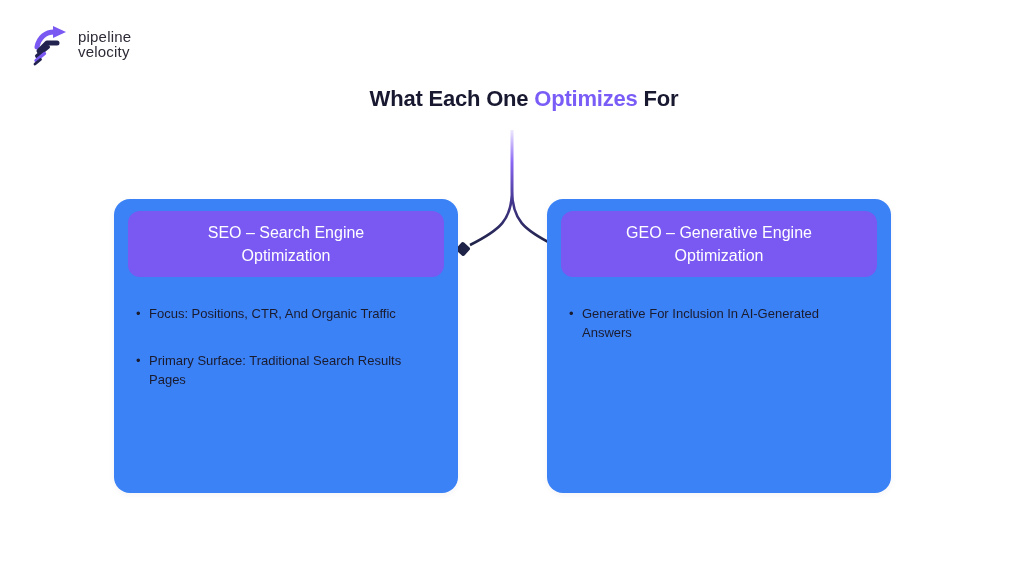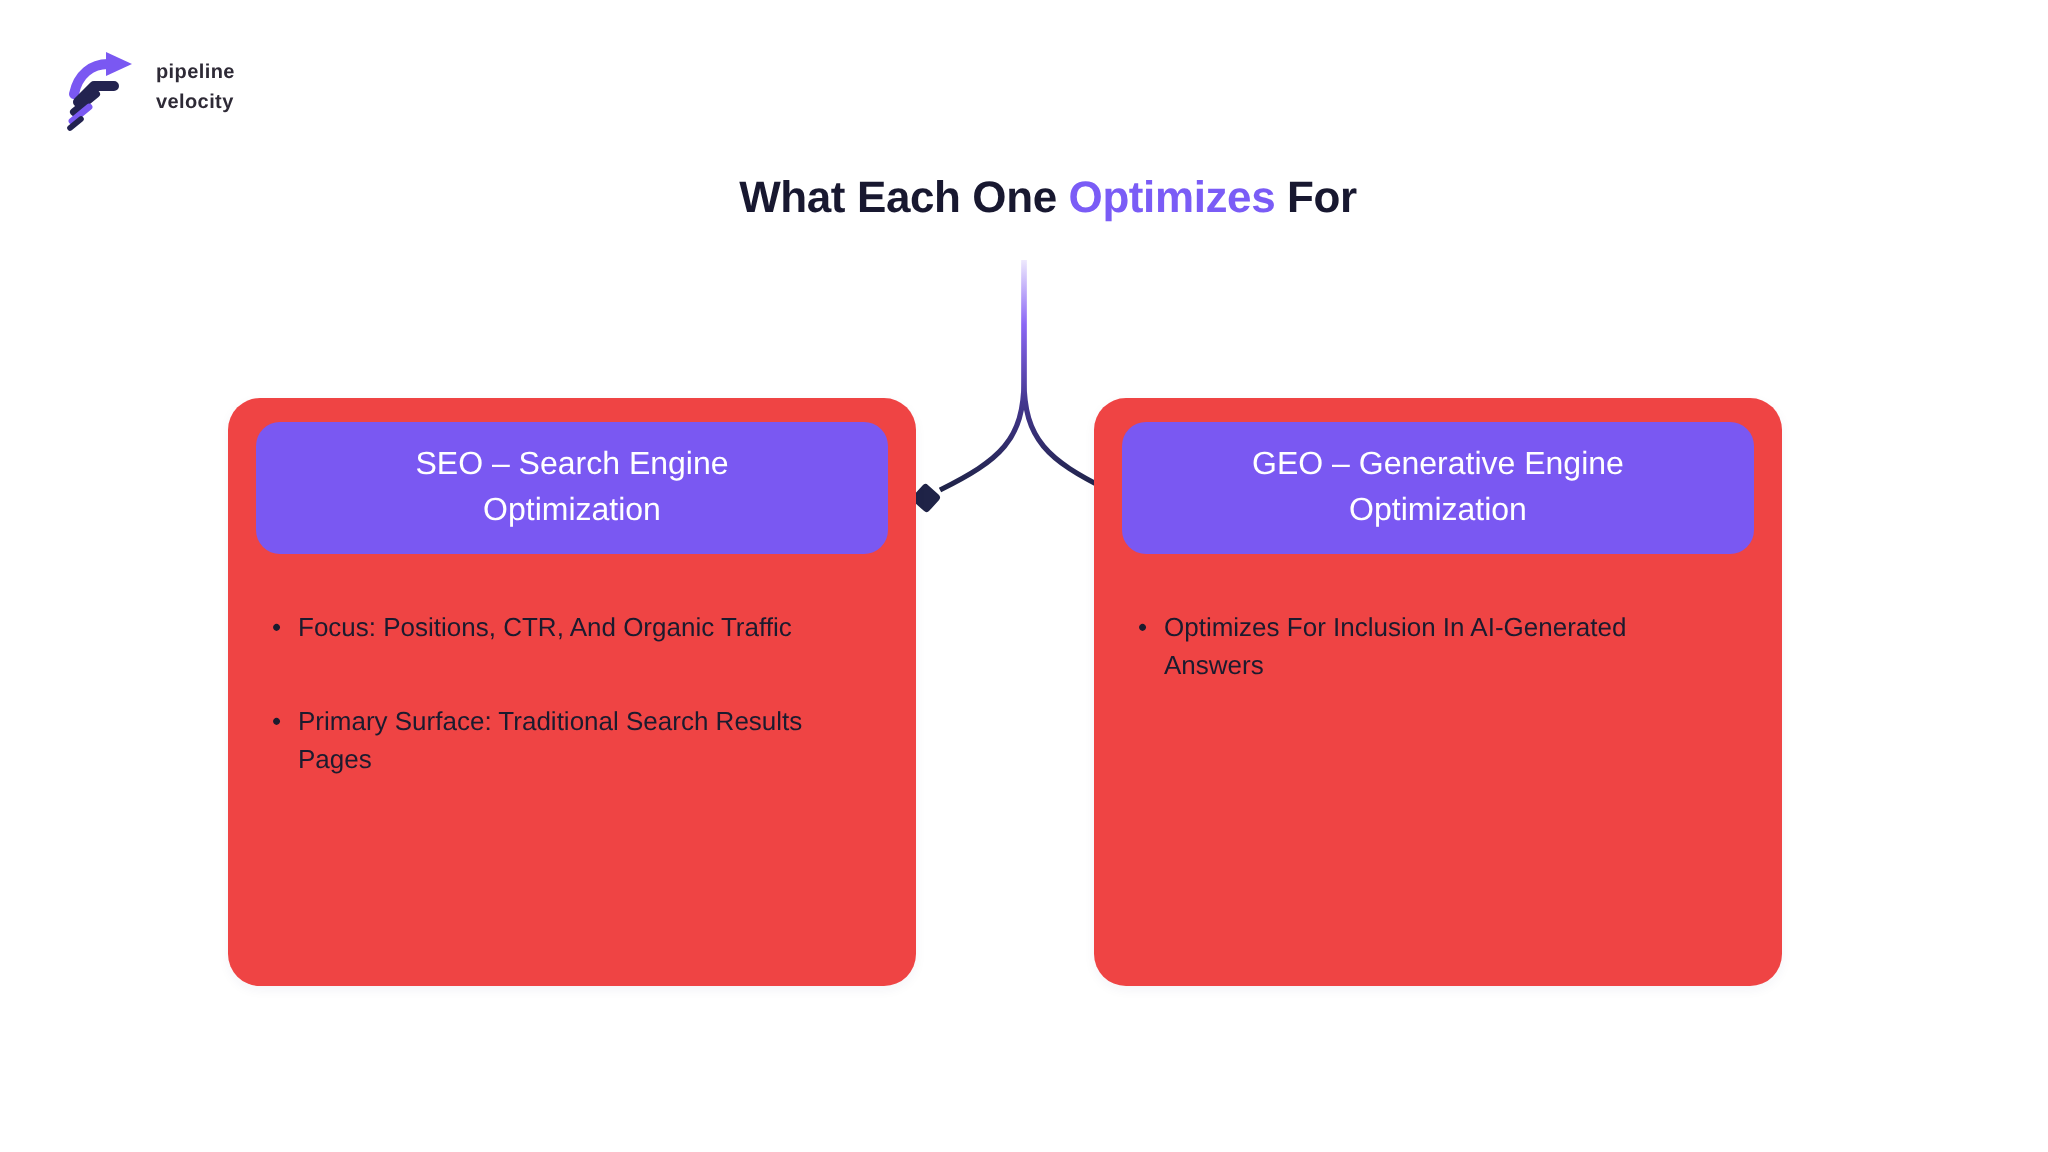"pipeline" .logo-text { font-size: 10px -> 15px; font-weight: 700 -> 400 }
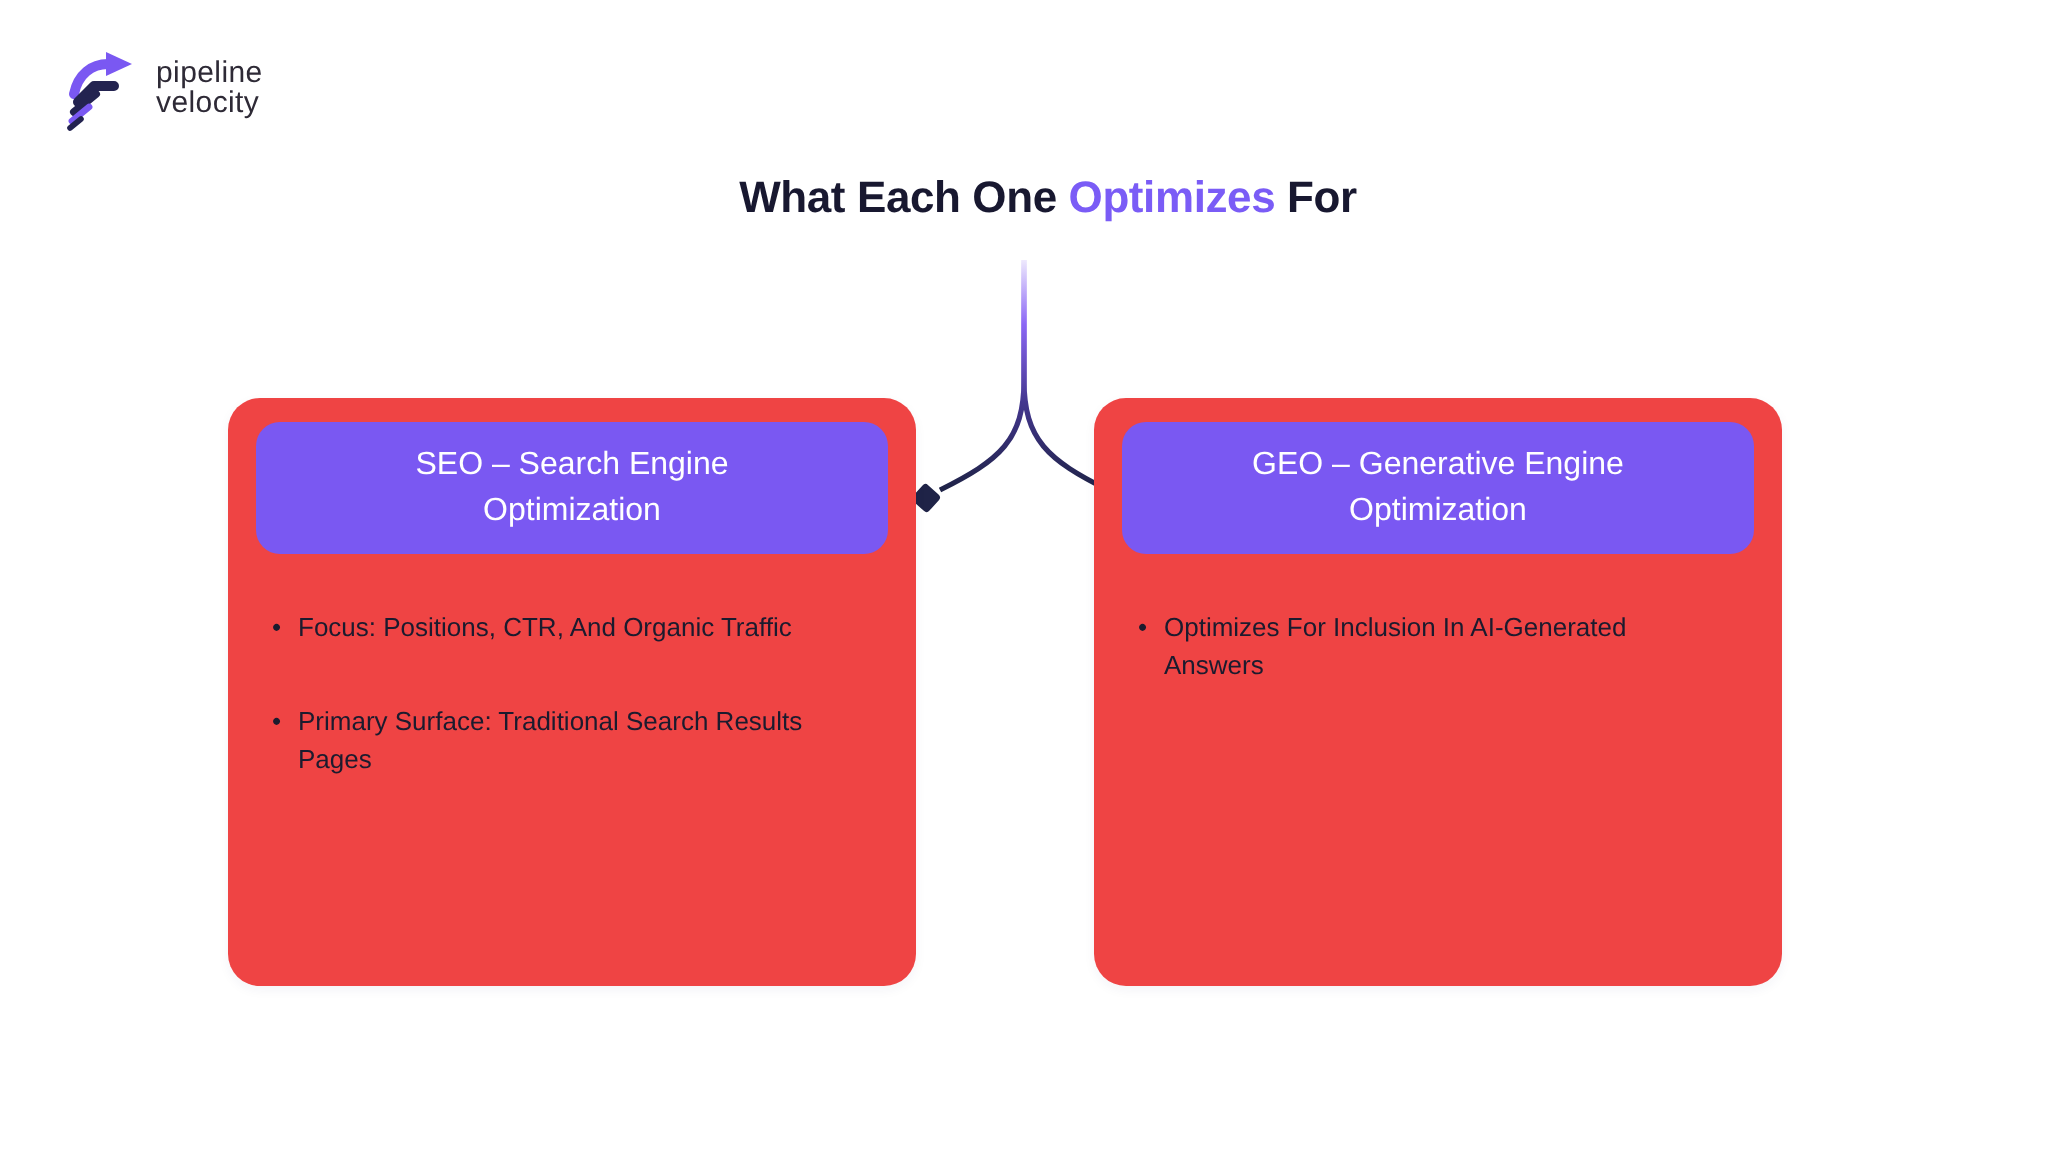"SEO – Search Engine" .card { background: #ef4444 -> #3b82f6 }
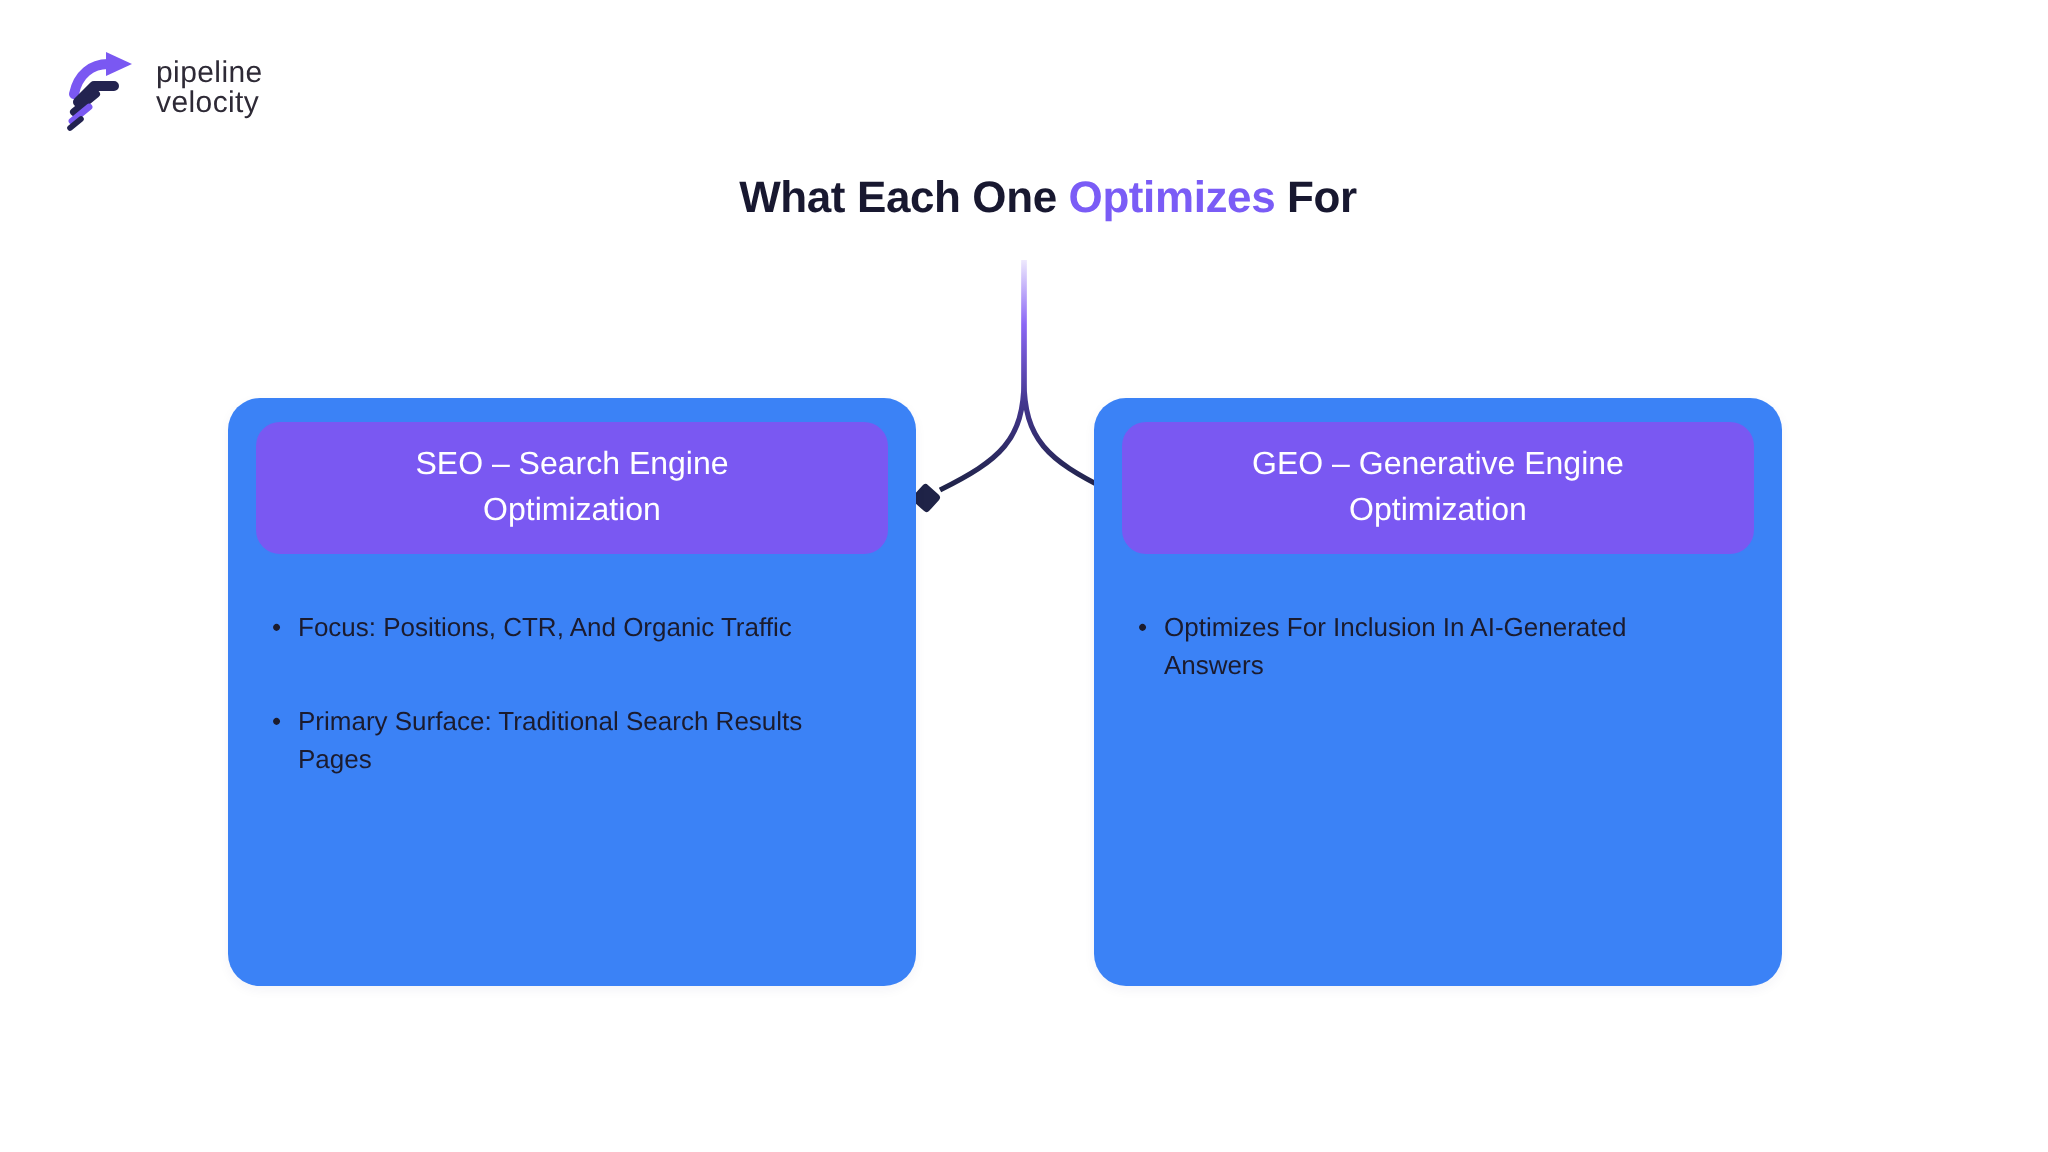"Optimizes For Inclusion In AI-Generated" li.bullet-item { text: Optimizes -> Generative }
